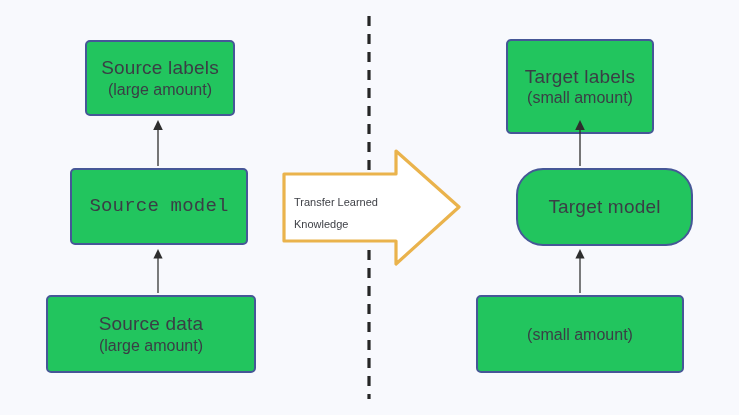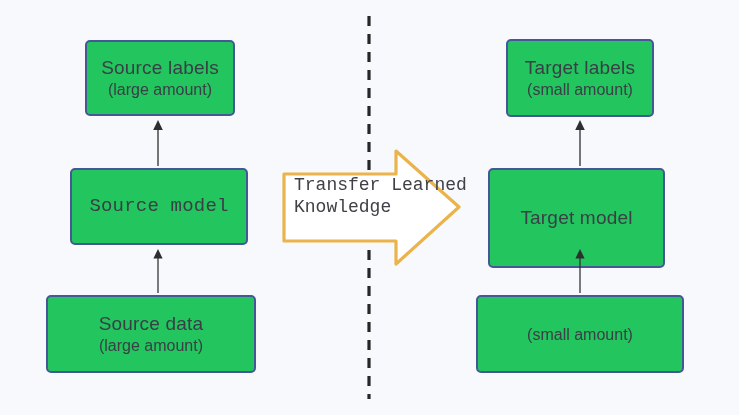"Target labels" #tgt-labels { height: 78px -> 95px }
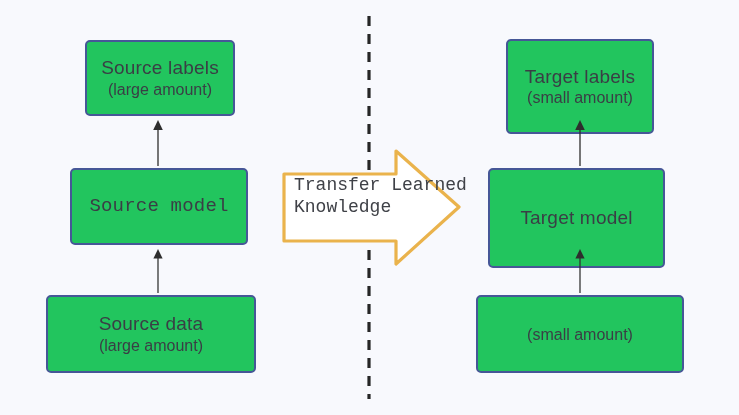"Transfer Learned" .transfer-text { font-family: Liberation Mono, monospace -> none; font-size: 18px -> 11px; top: 28px -> 45px }
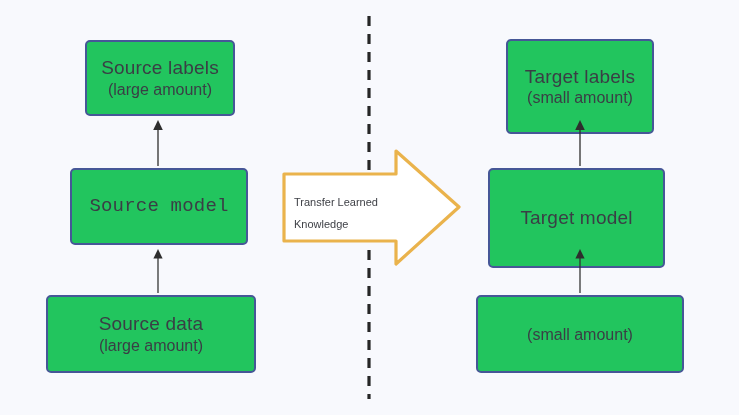"Target model" #tgt-model { border-radius: none -> 27px; height: 100px -> 78px; left: 488px -> 516px }
